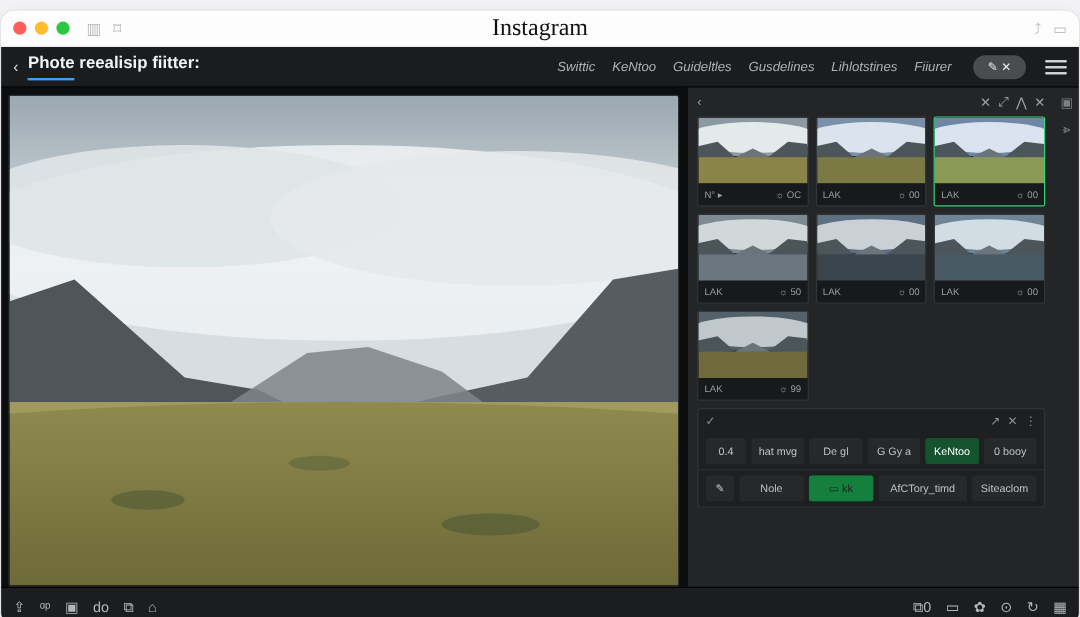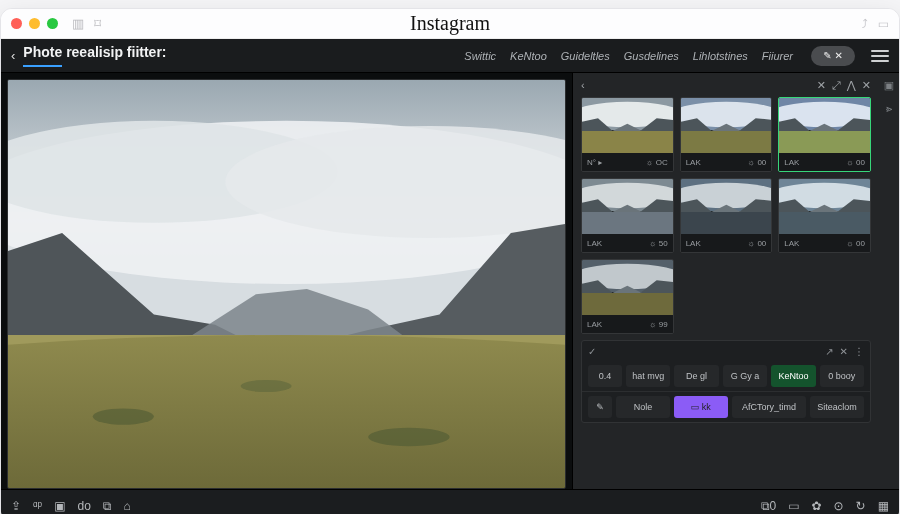"▭ kk" .chip.inv { background: #8b5cf6 -> #15803d }
